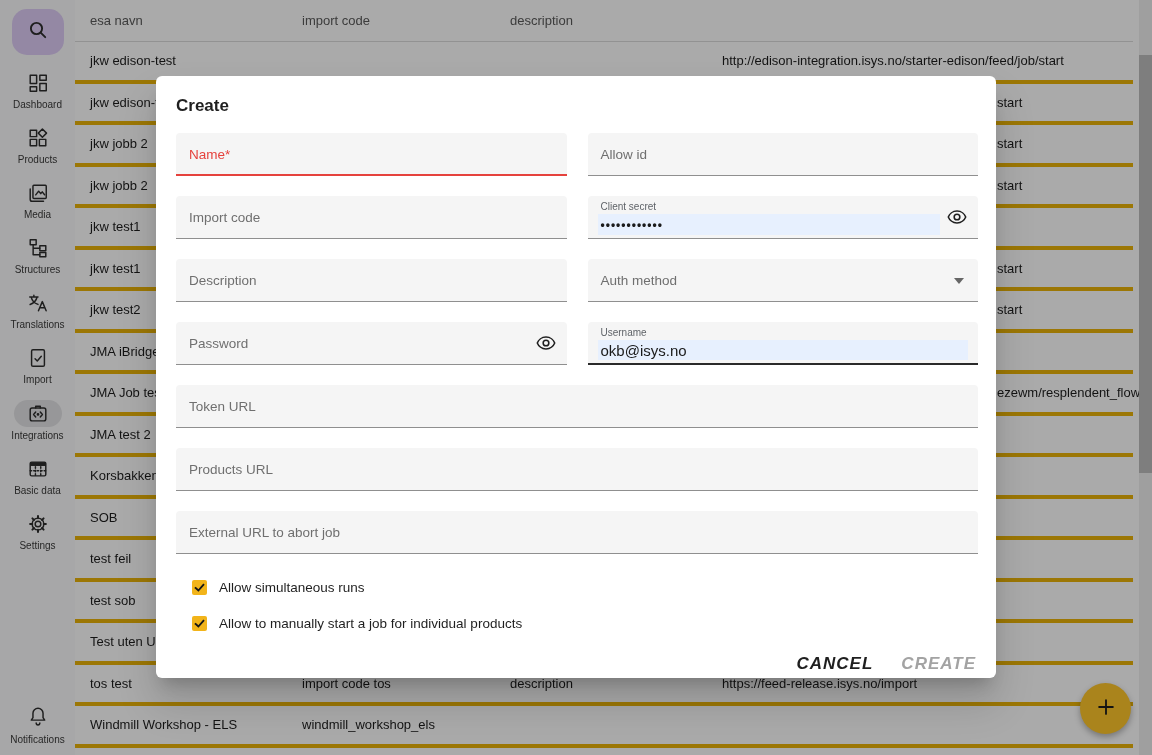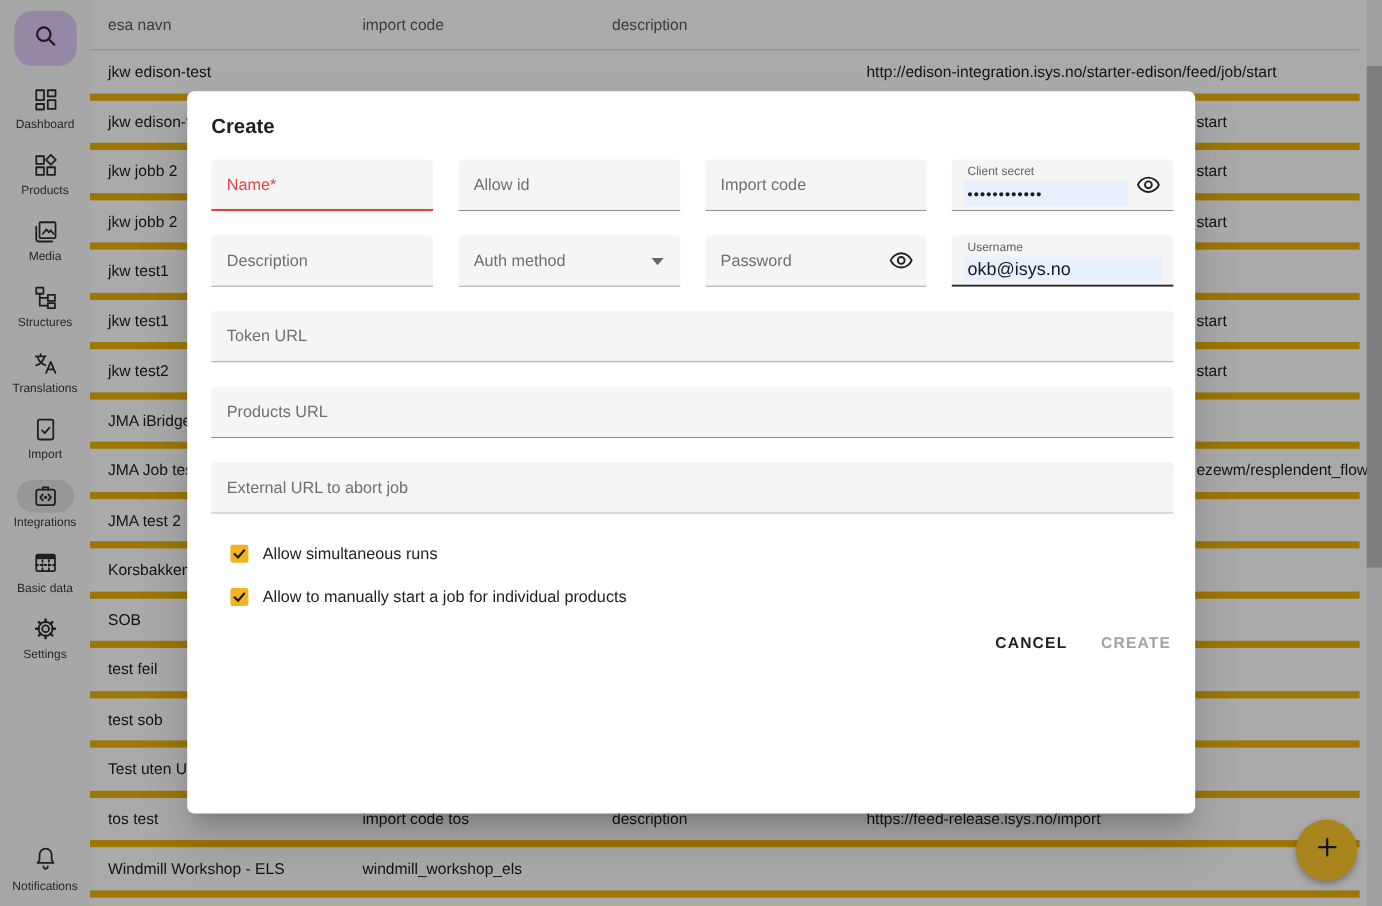"jkw edison-test" .trow { border-bottom: 6px solid #eab308 -> 4px solid #eab308 }
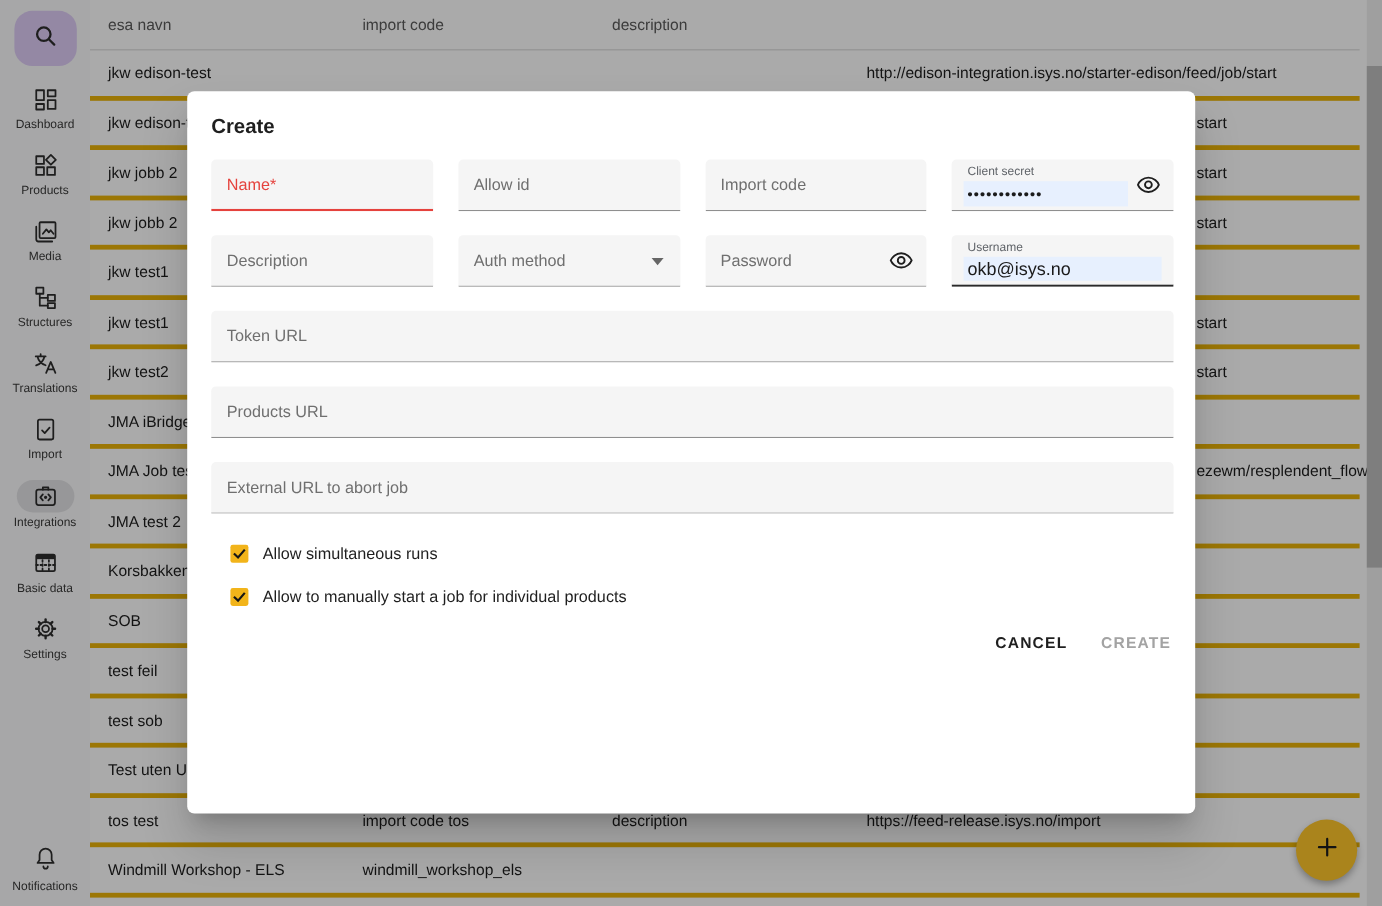"Name*" .fields-grid { grid-template-columns: 1fr 1fr 1fr 1fr -> 1fr 1fr }
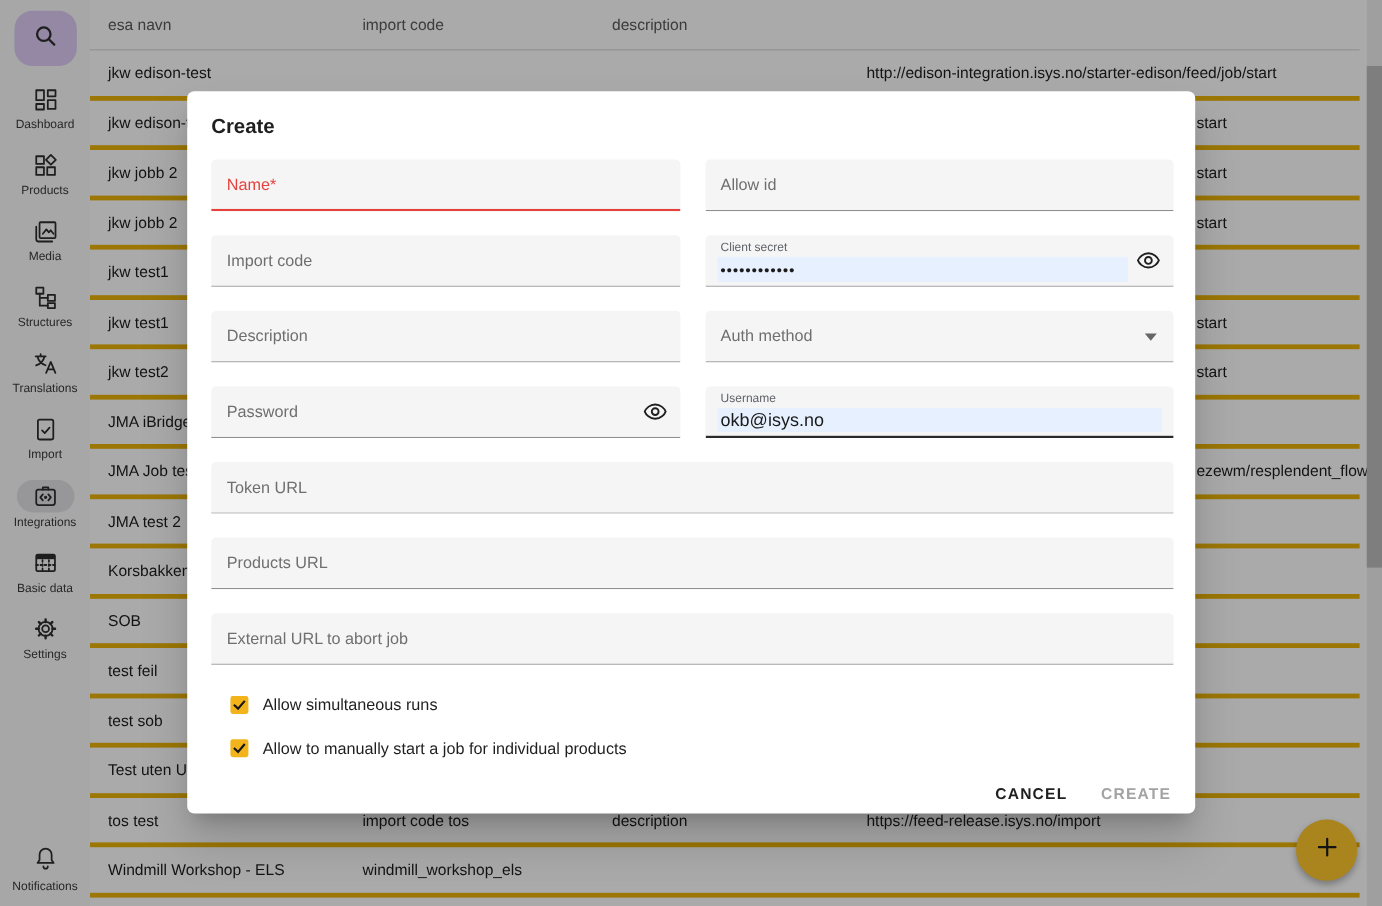"CANCEL" .btn { font-size: 13px -> 17px; font-style: none -> italic }
